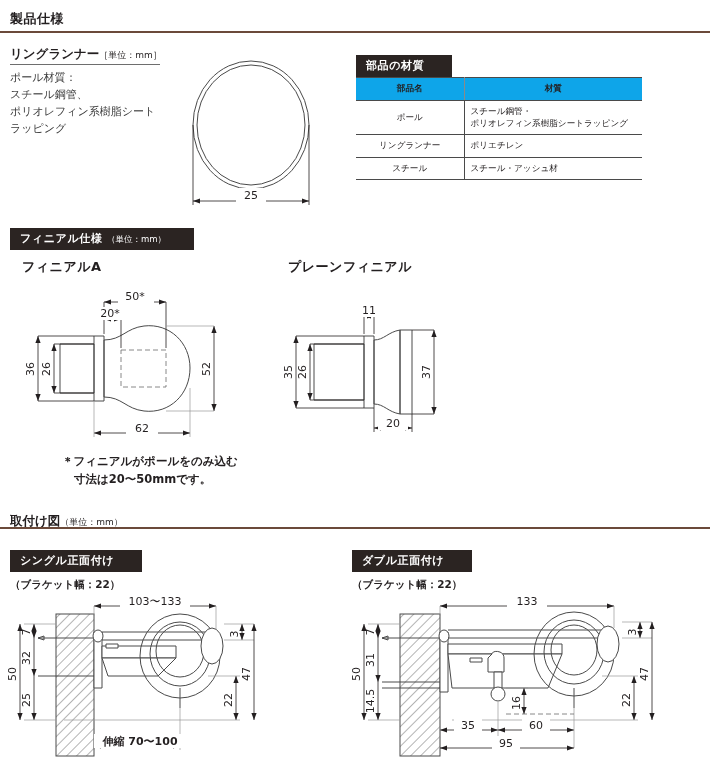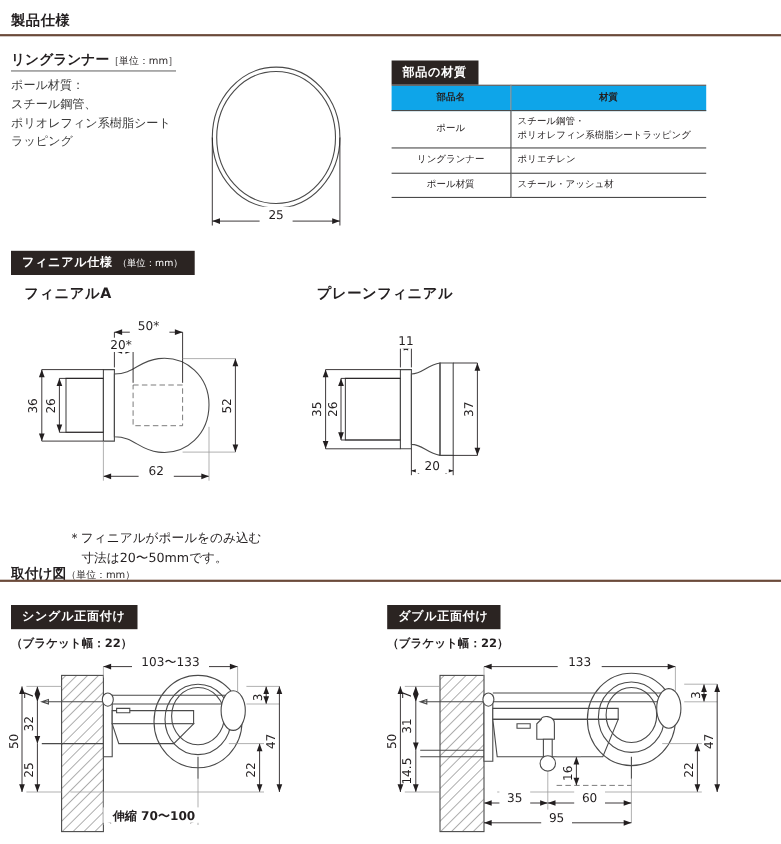"部品の材質" .badge { padding: 3px 11px 4px 10px -> 3px 28px 4px 10px }
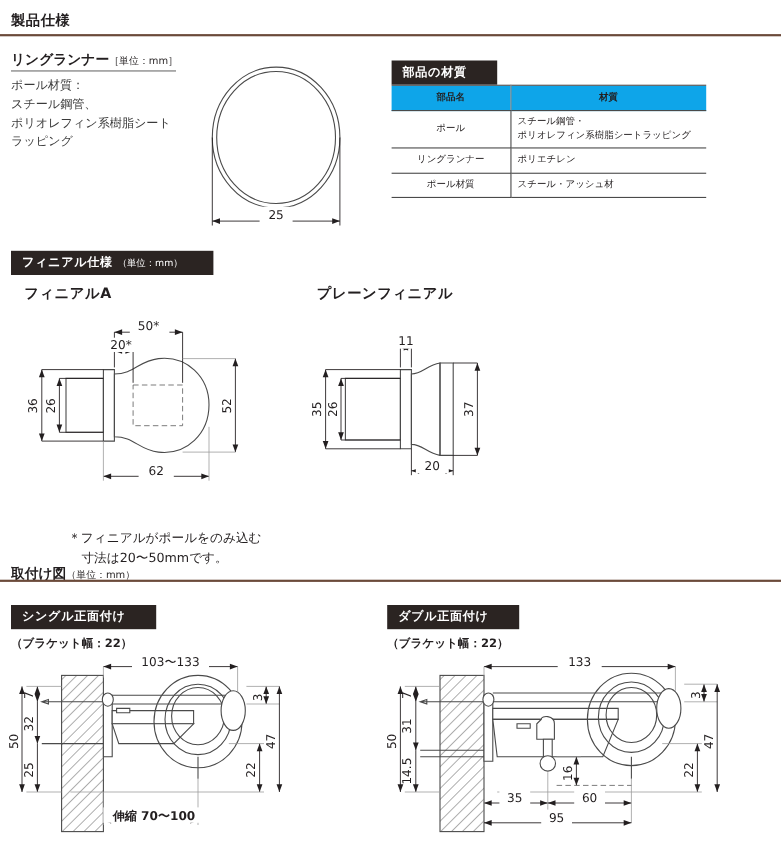"ポール材質" td.c1 { text: ポール材質 -> スチール }
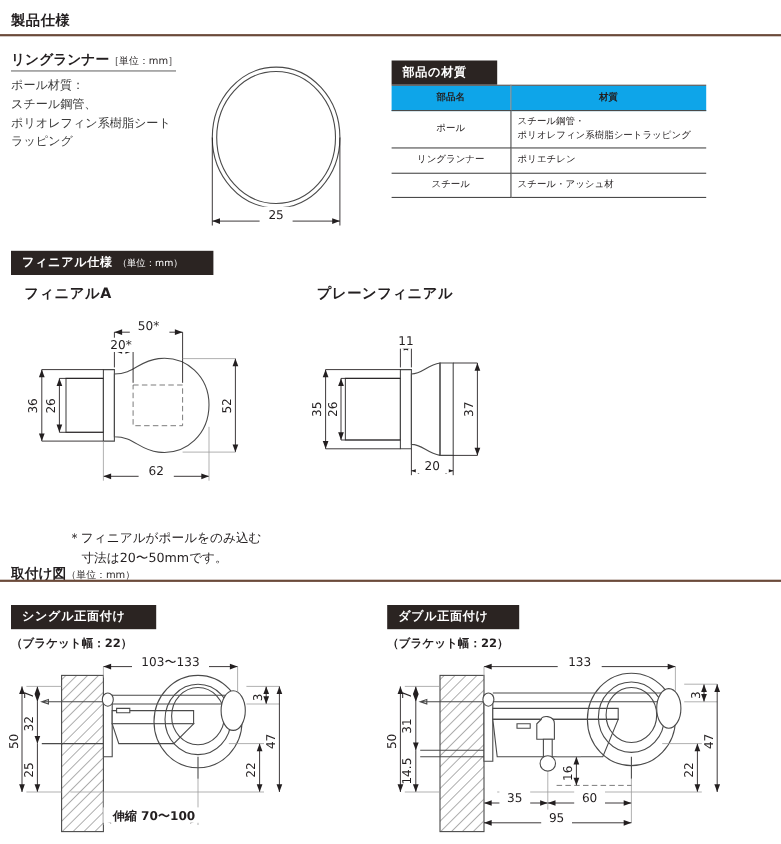"＊フィニアルがポールをのみ込む" .note { font-weight: normal -> bold; top: 480px -> 452px }
